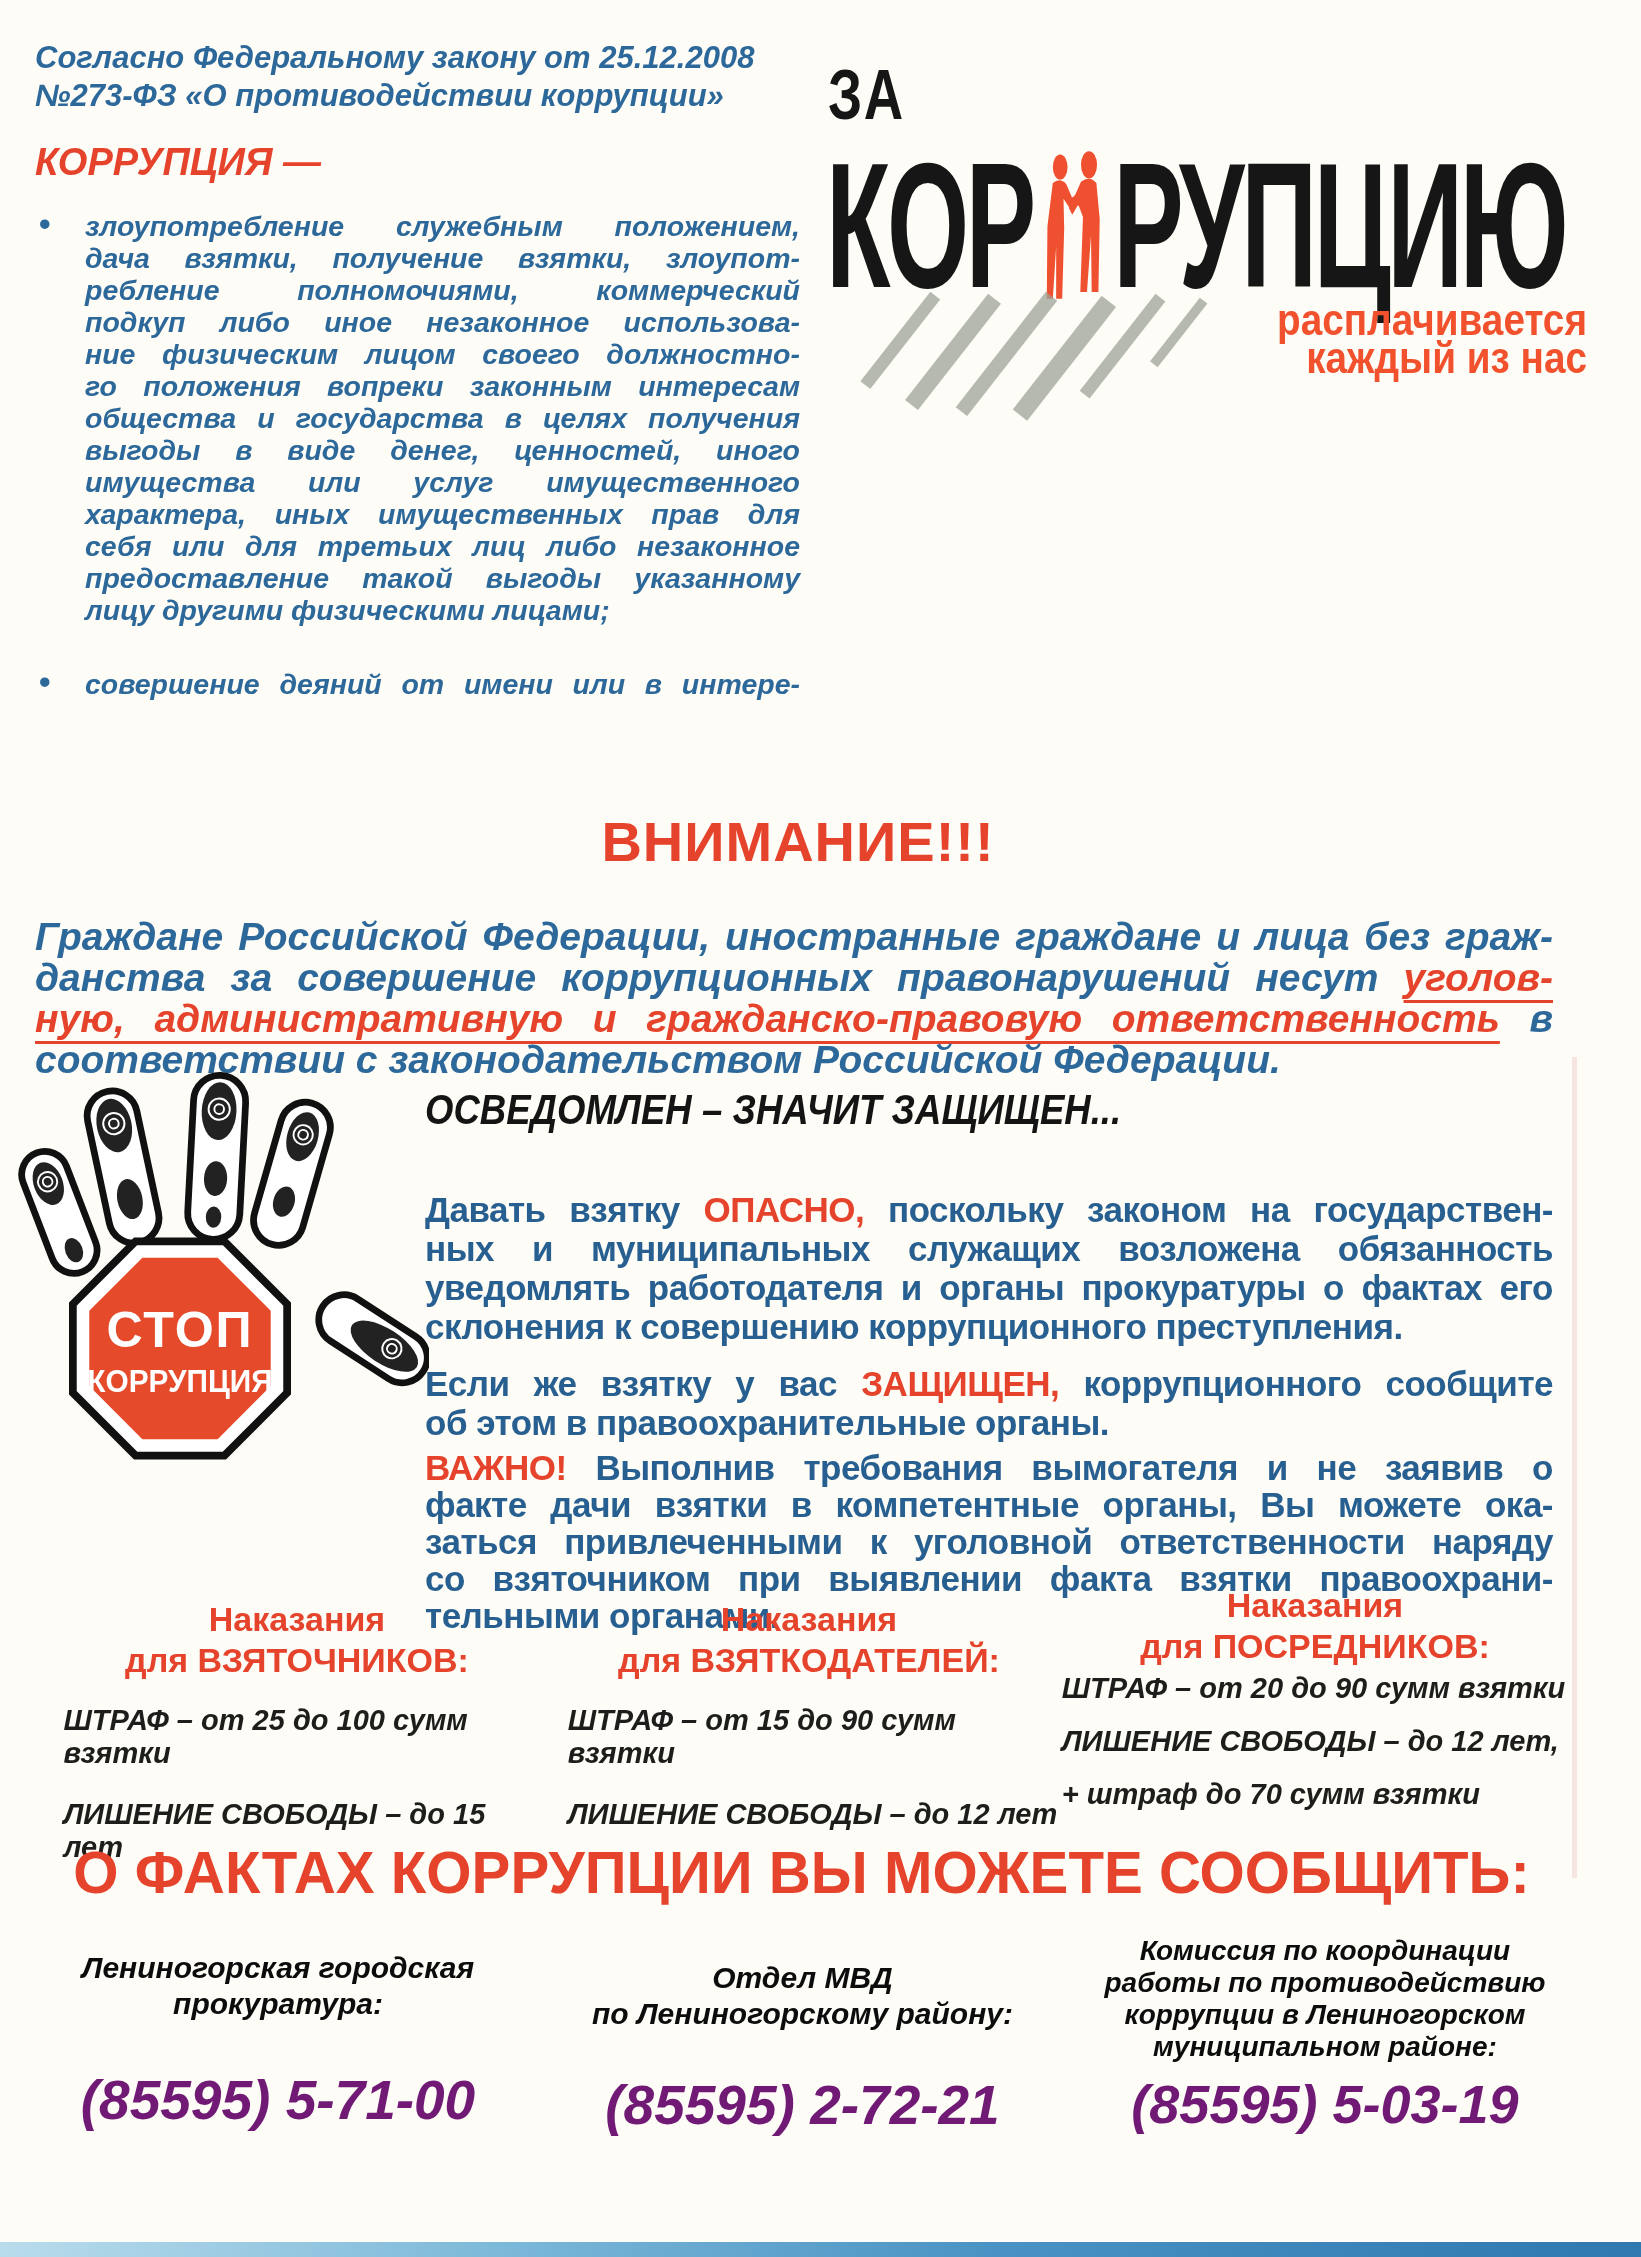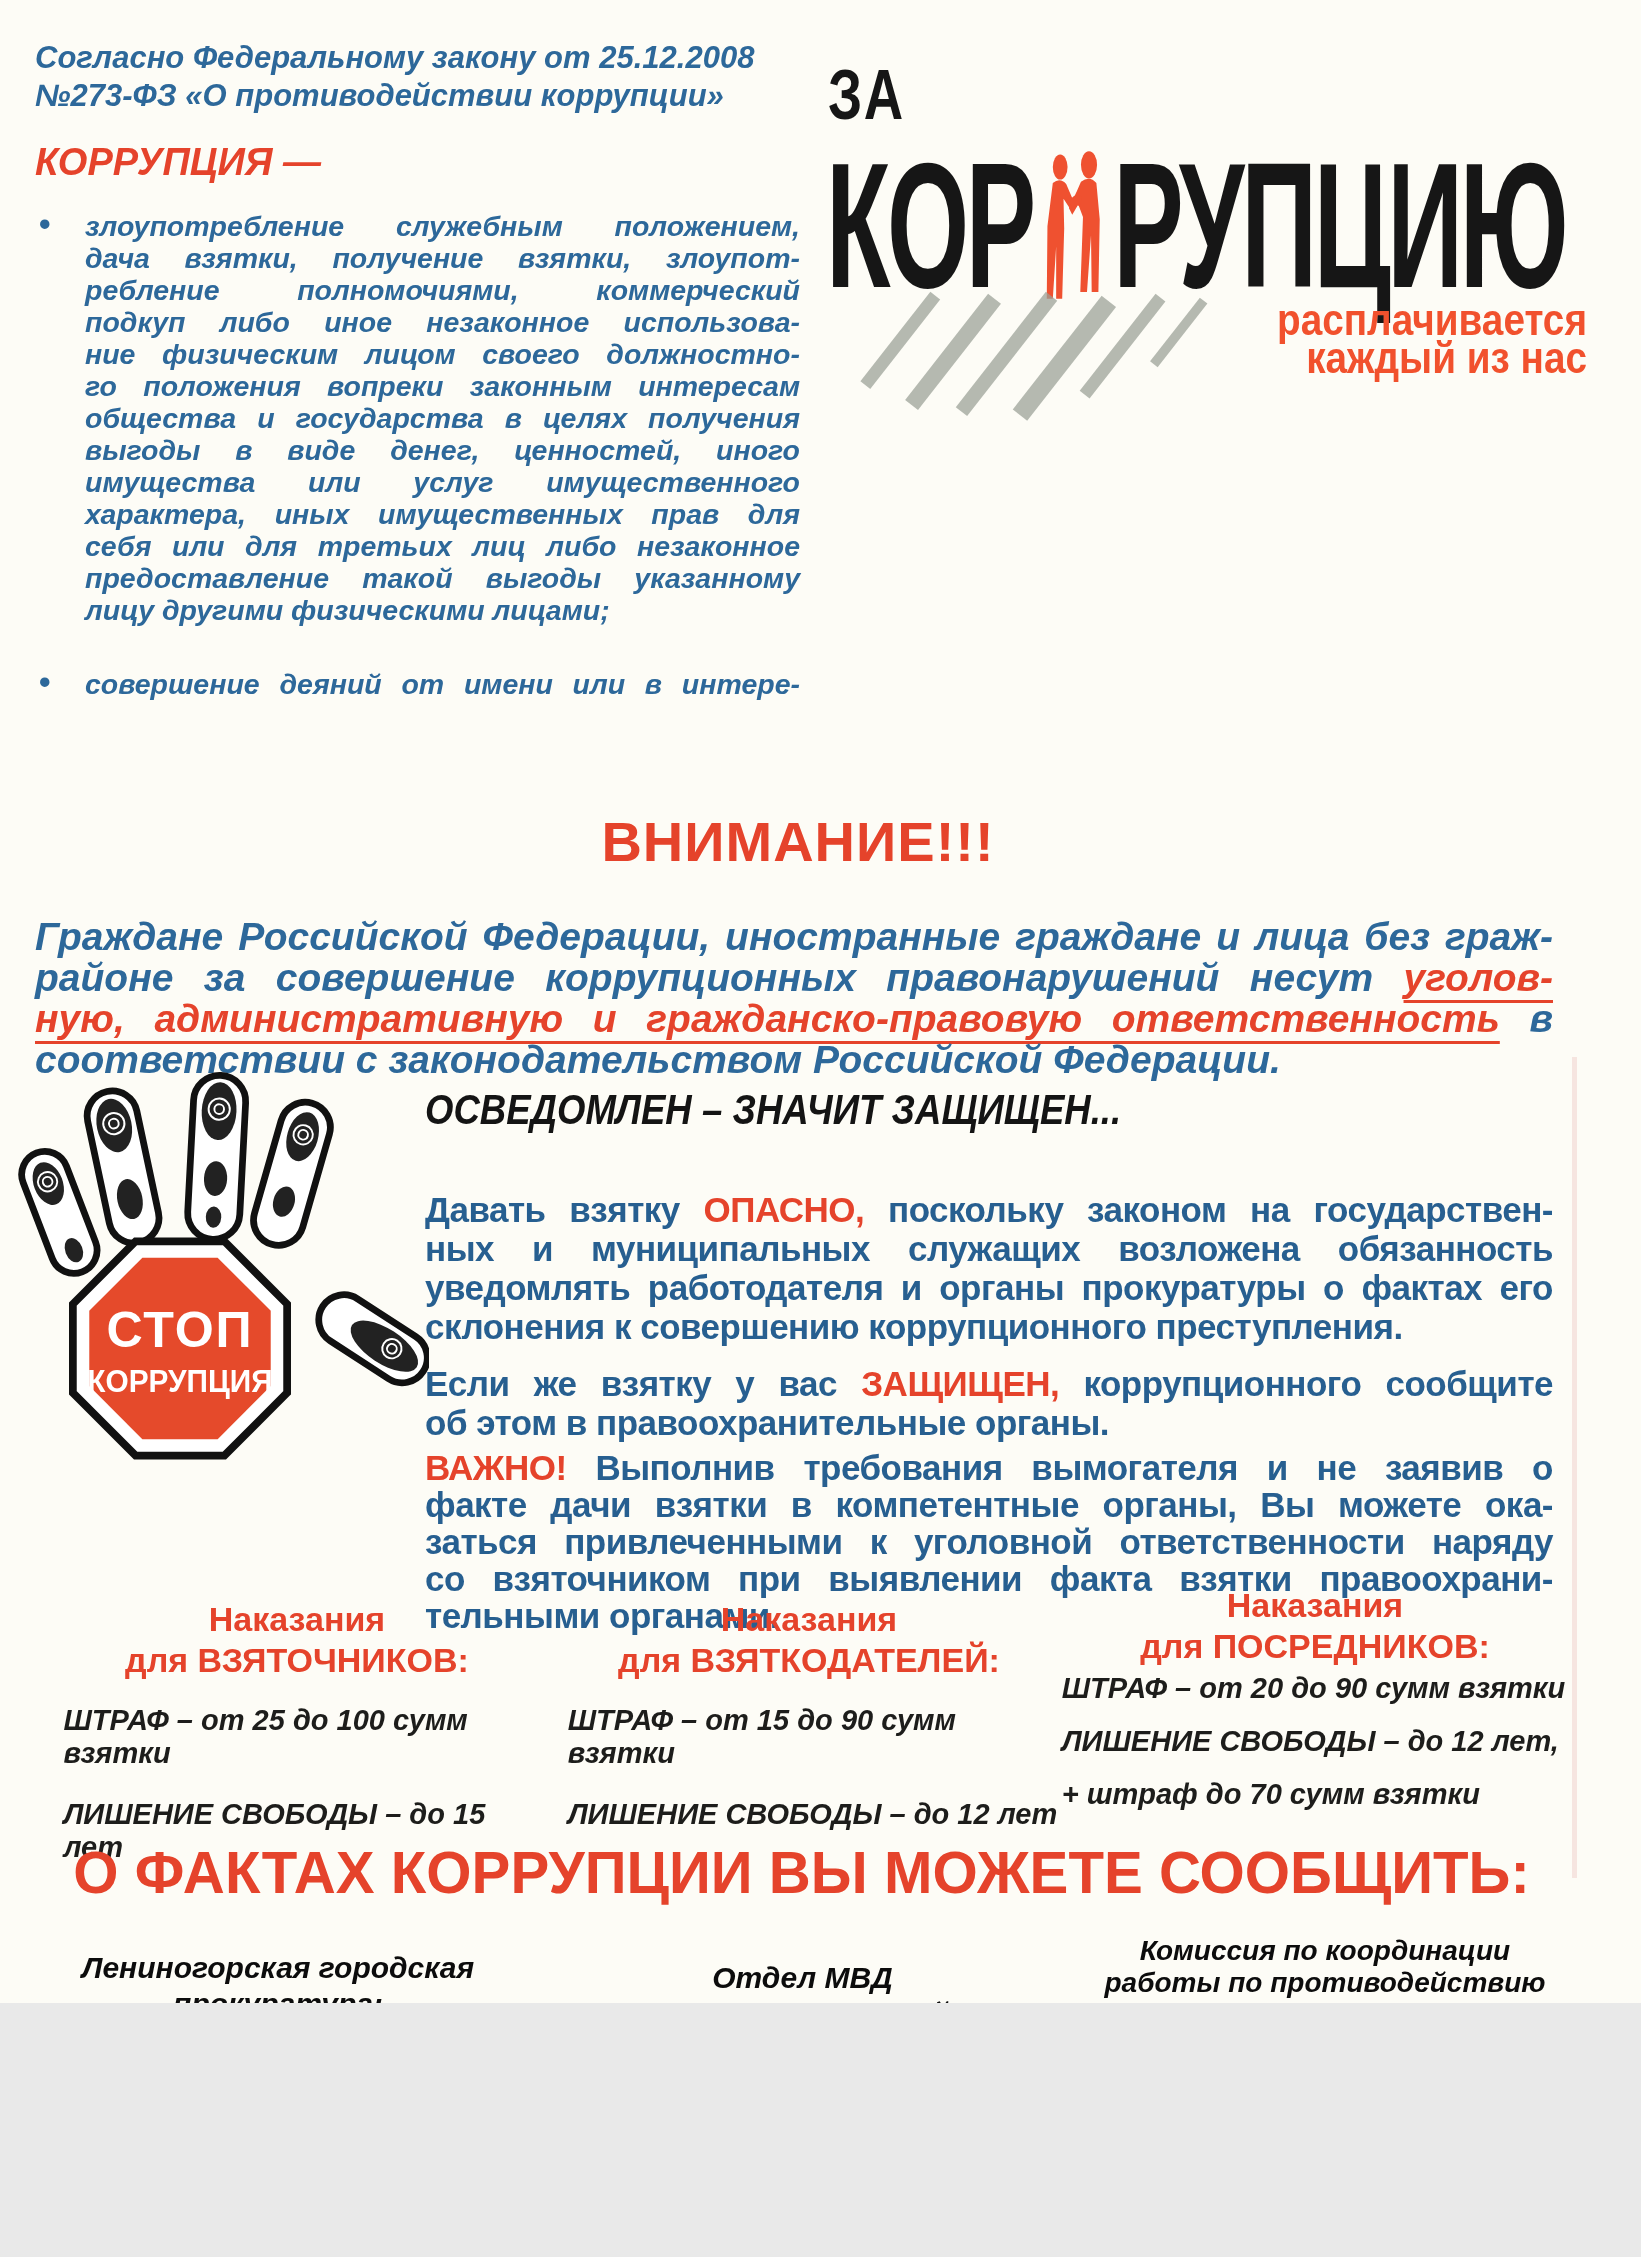"Согласно Федеральному закону от" .poster { height: 2003px -> 2257px }
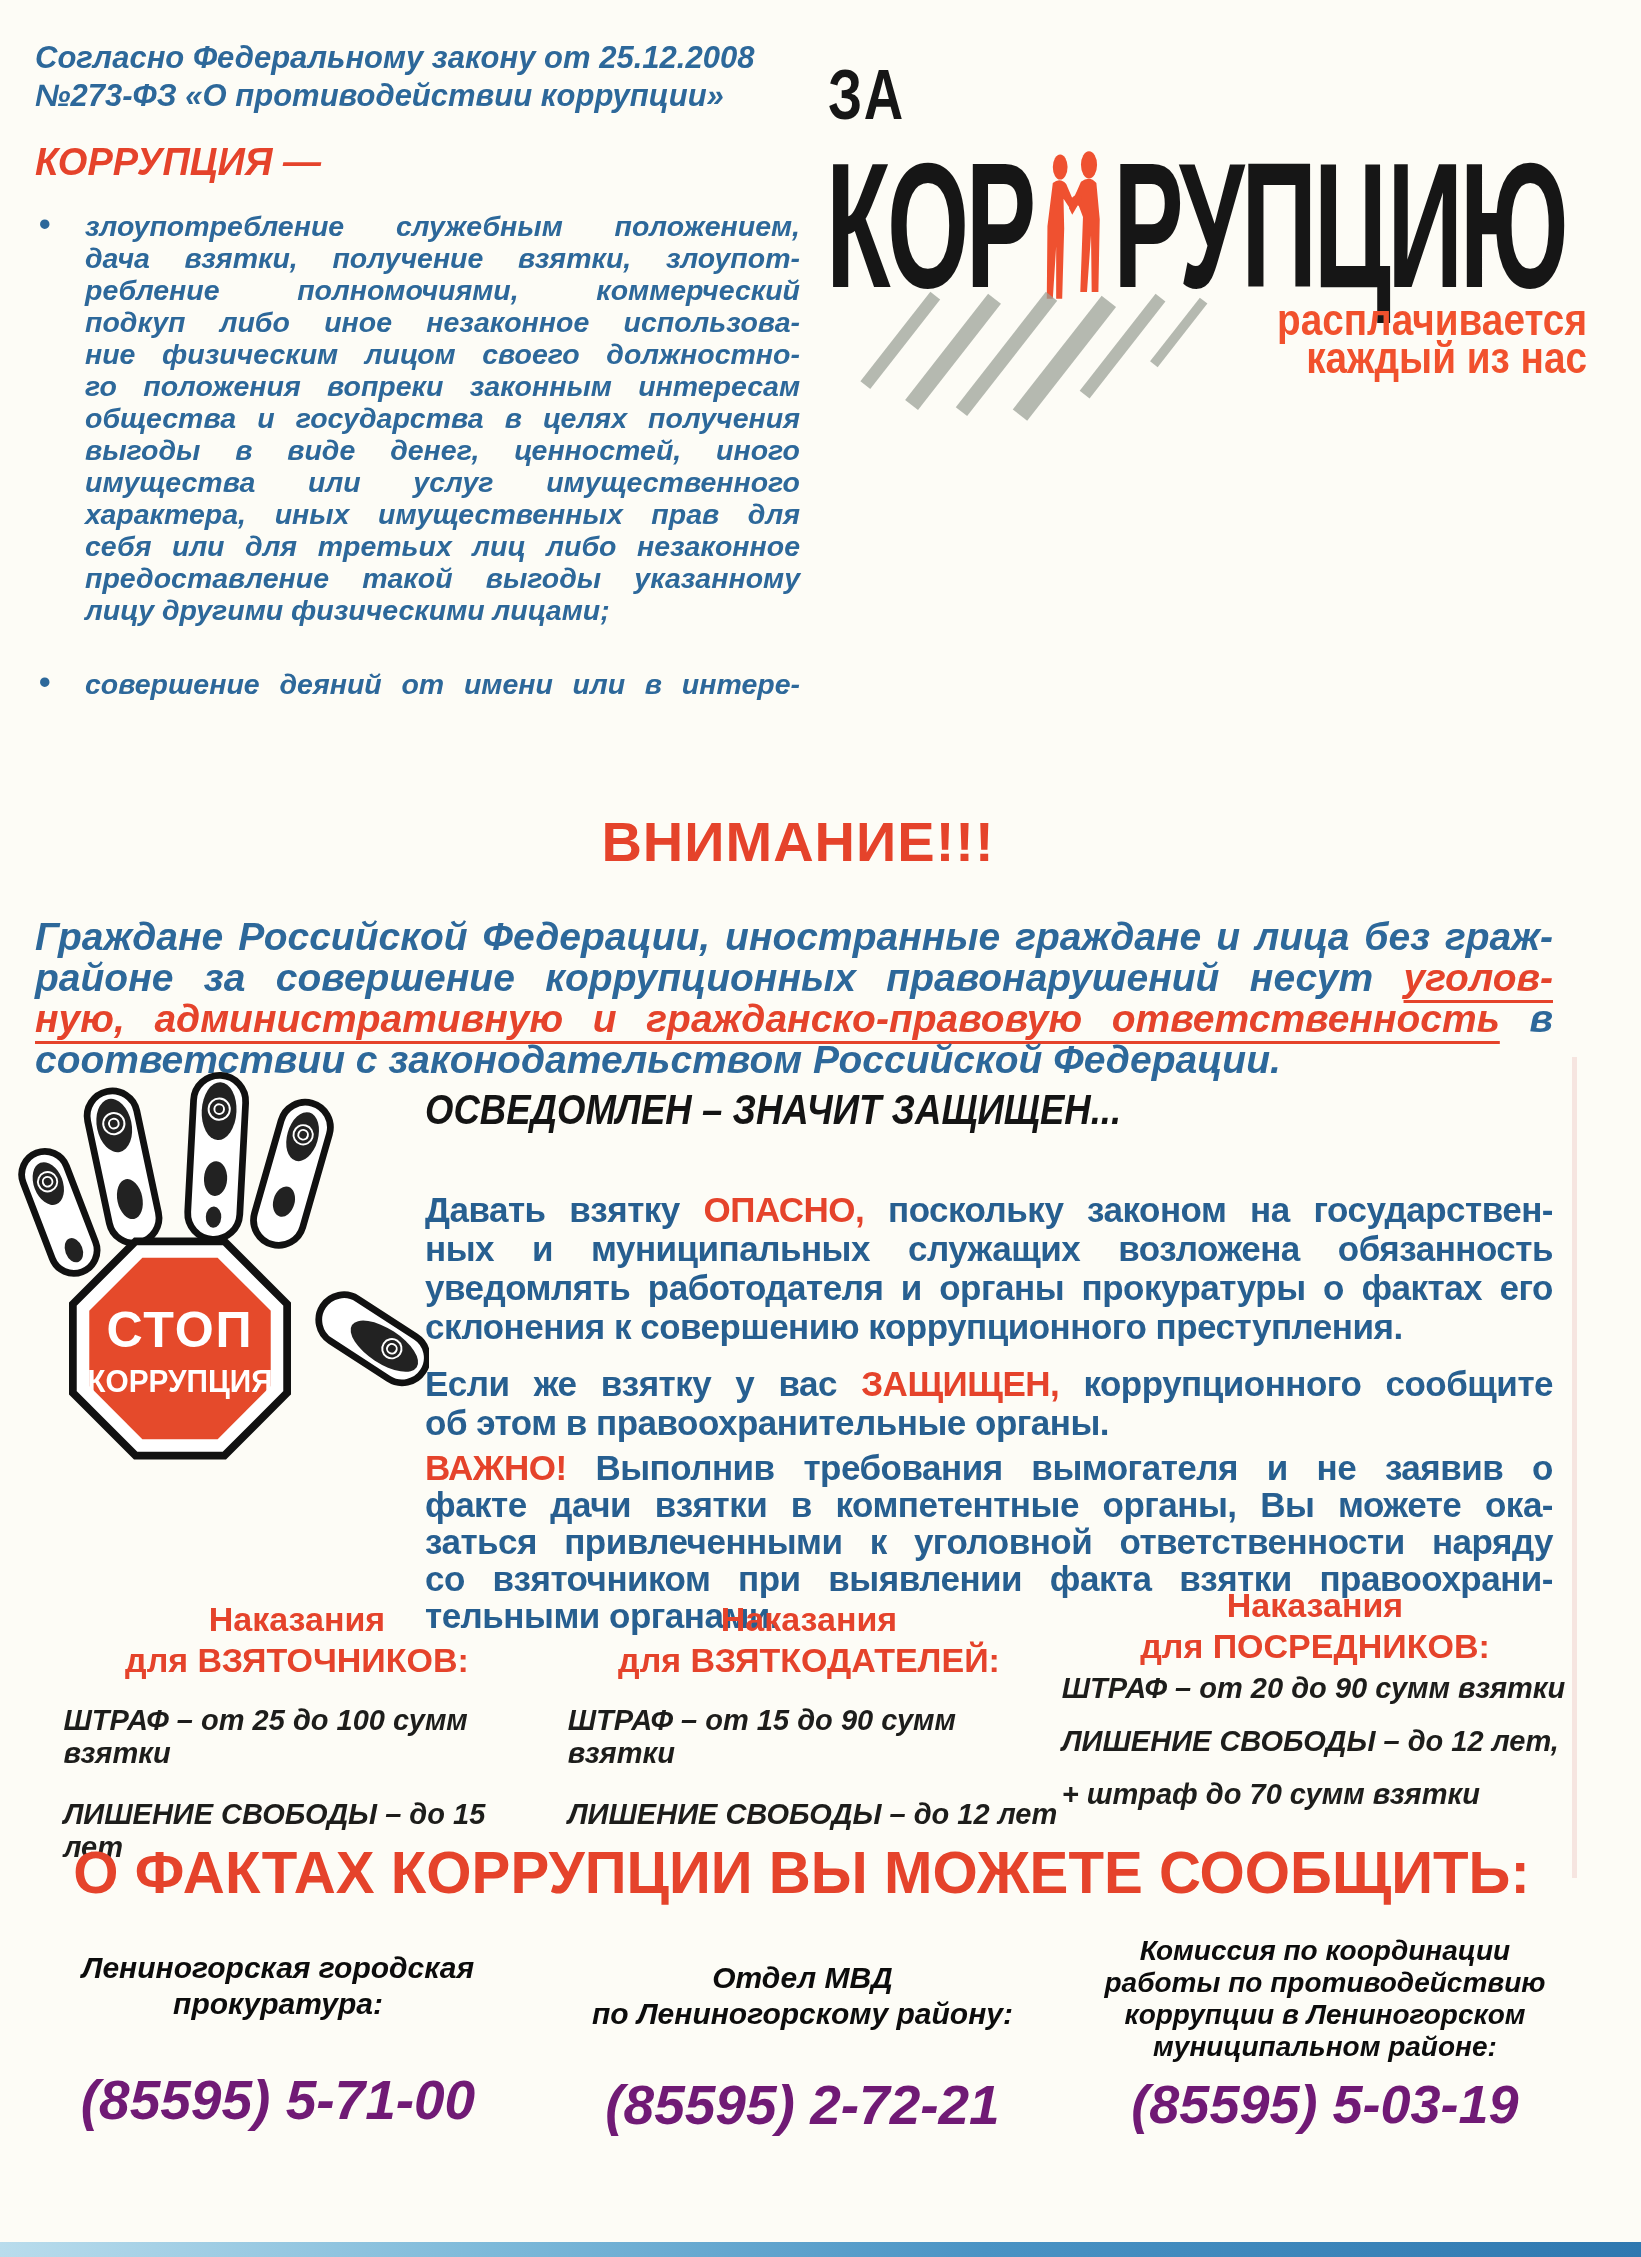"Граждане Российской Федерации," span { text: районе -> данства }
